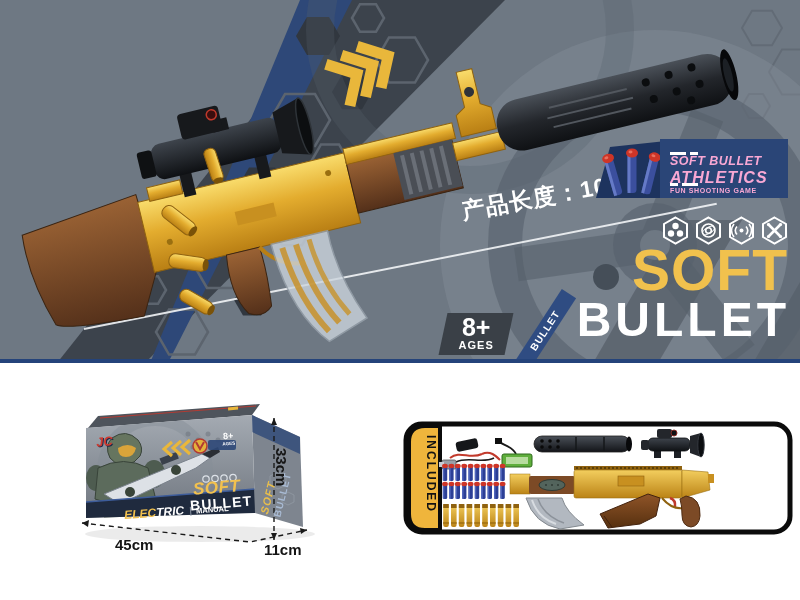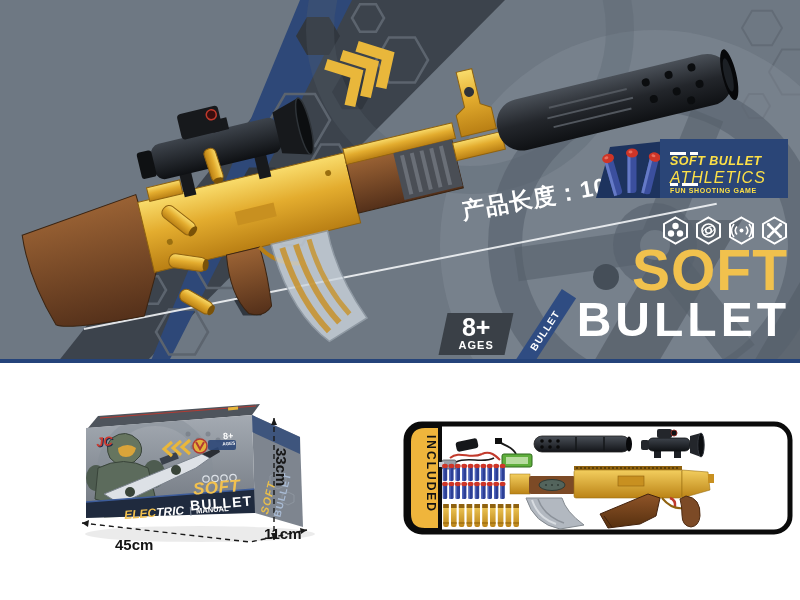"SOFT BULLET" .ath-text { color: #fde047 -> #f9a8d4 }
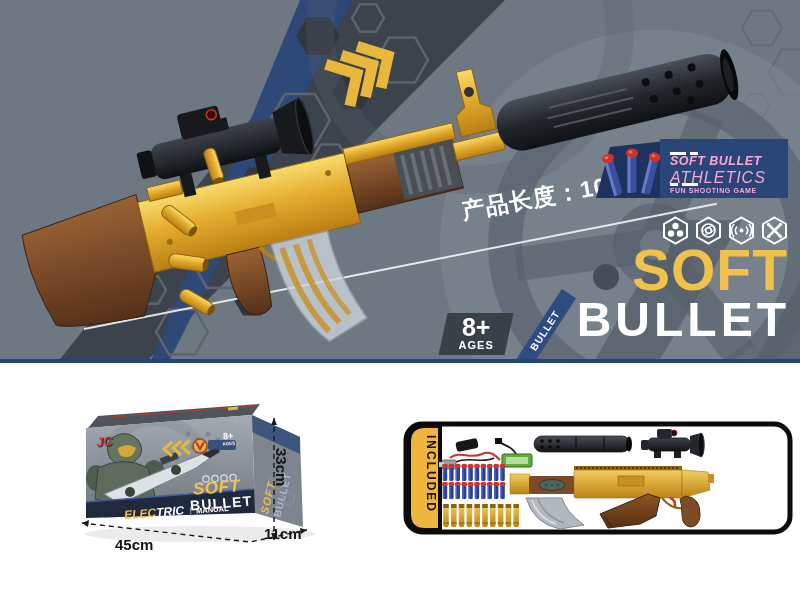"ATHLETICS" .ath-l2 { font-weight: 400 -> 700 }
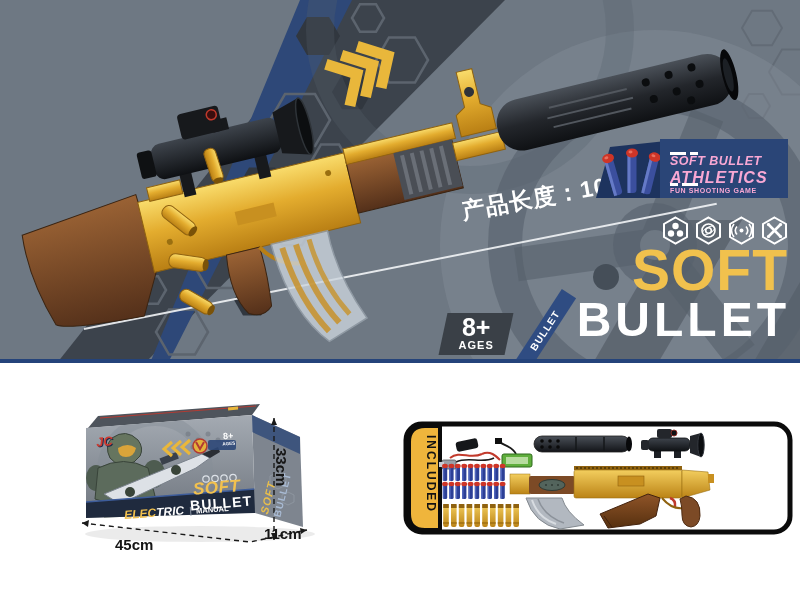"11cm" div.dim-label { top: 525px -> 541px }
